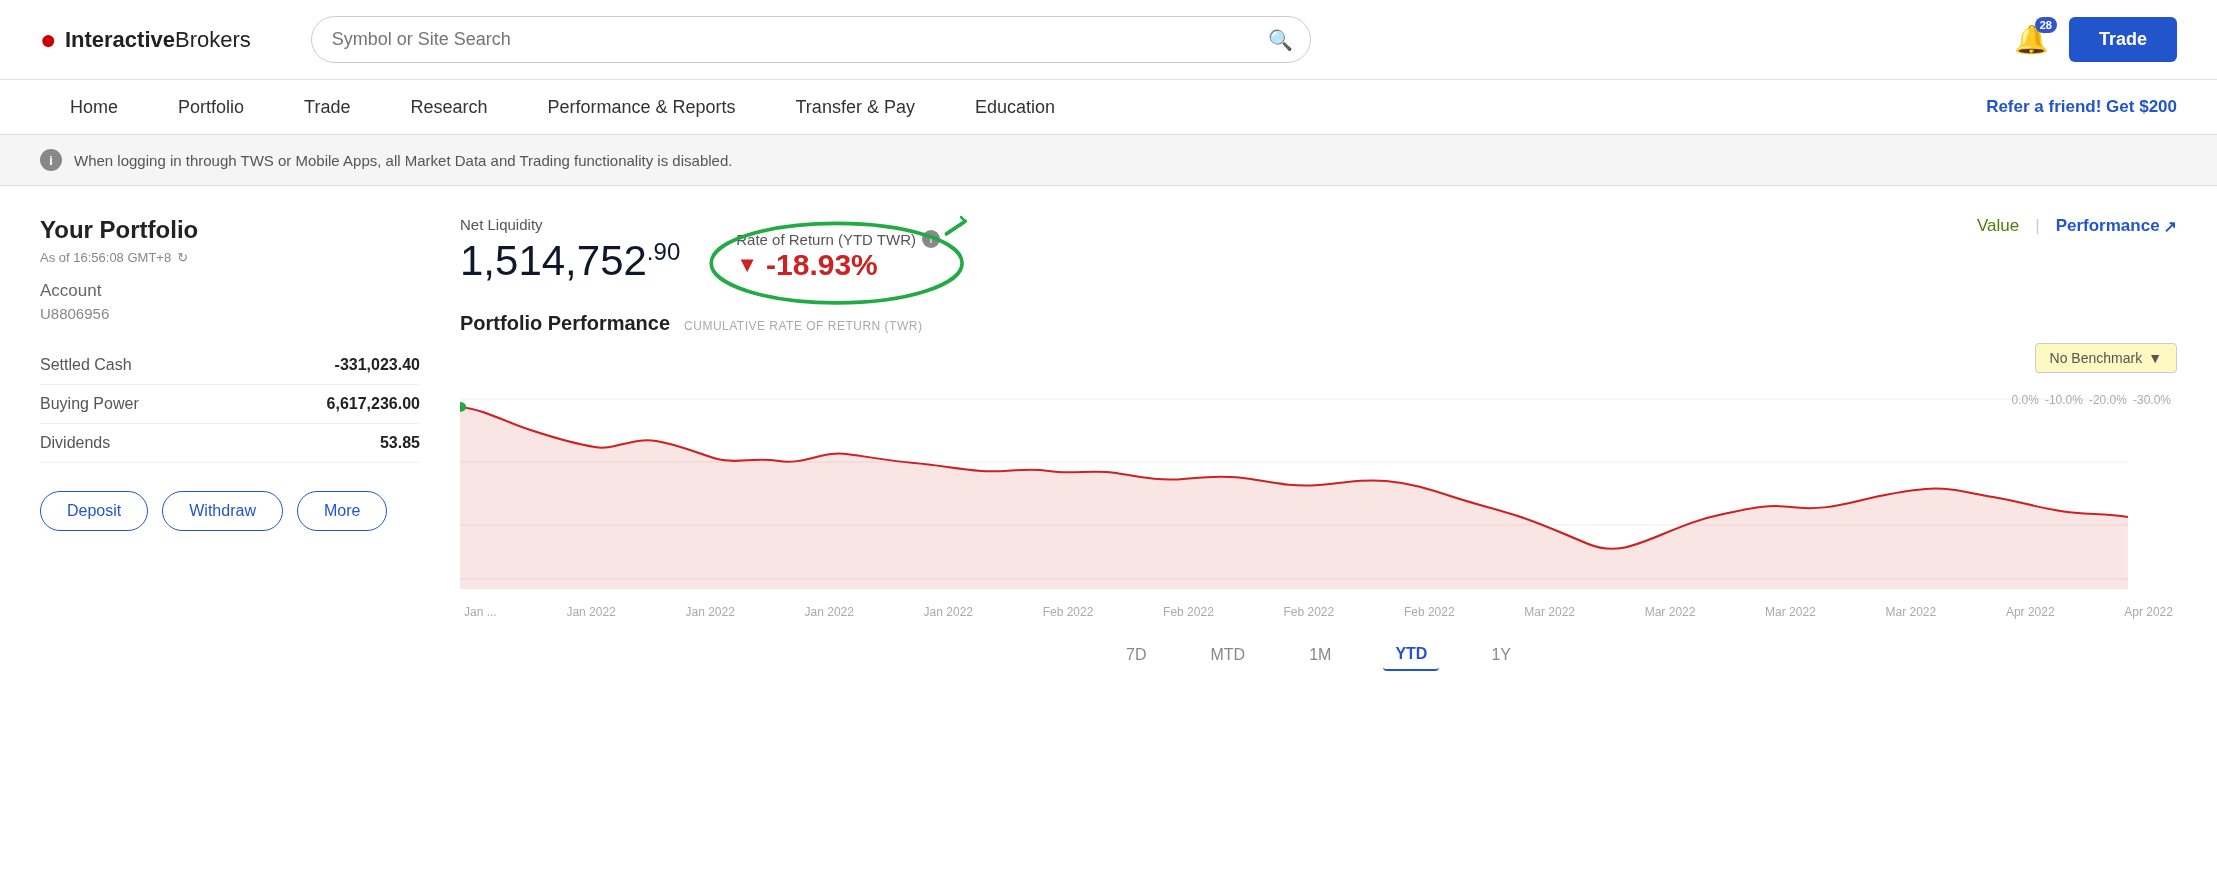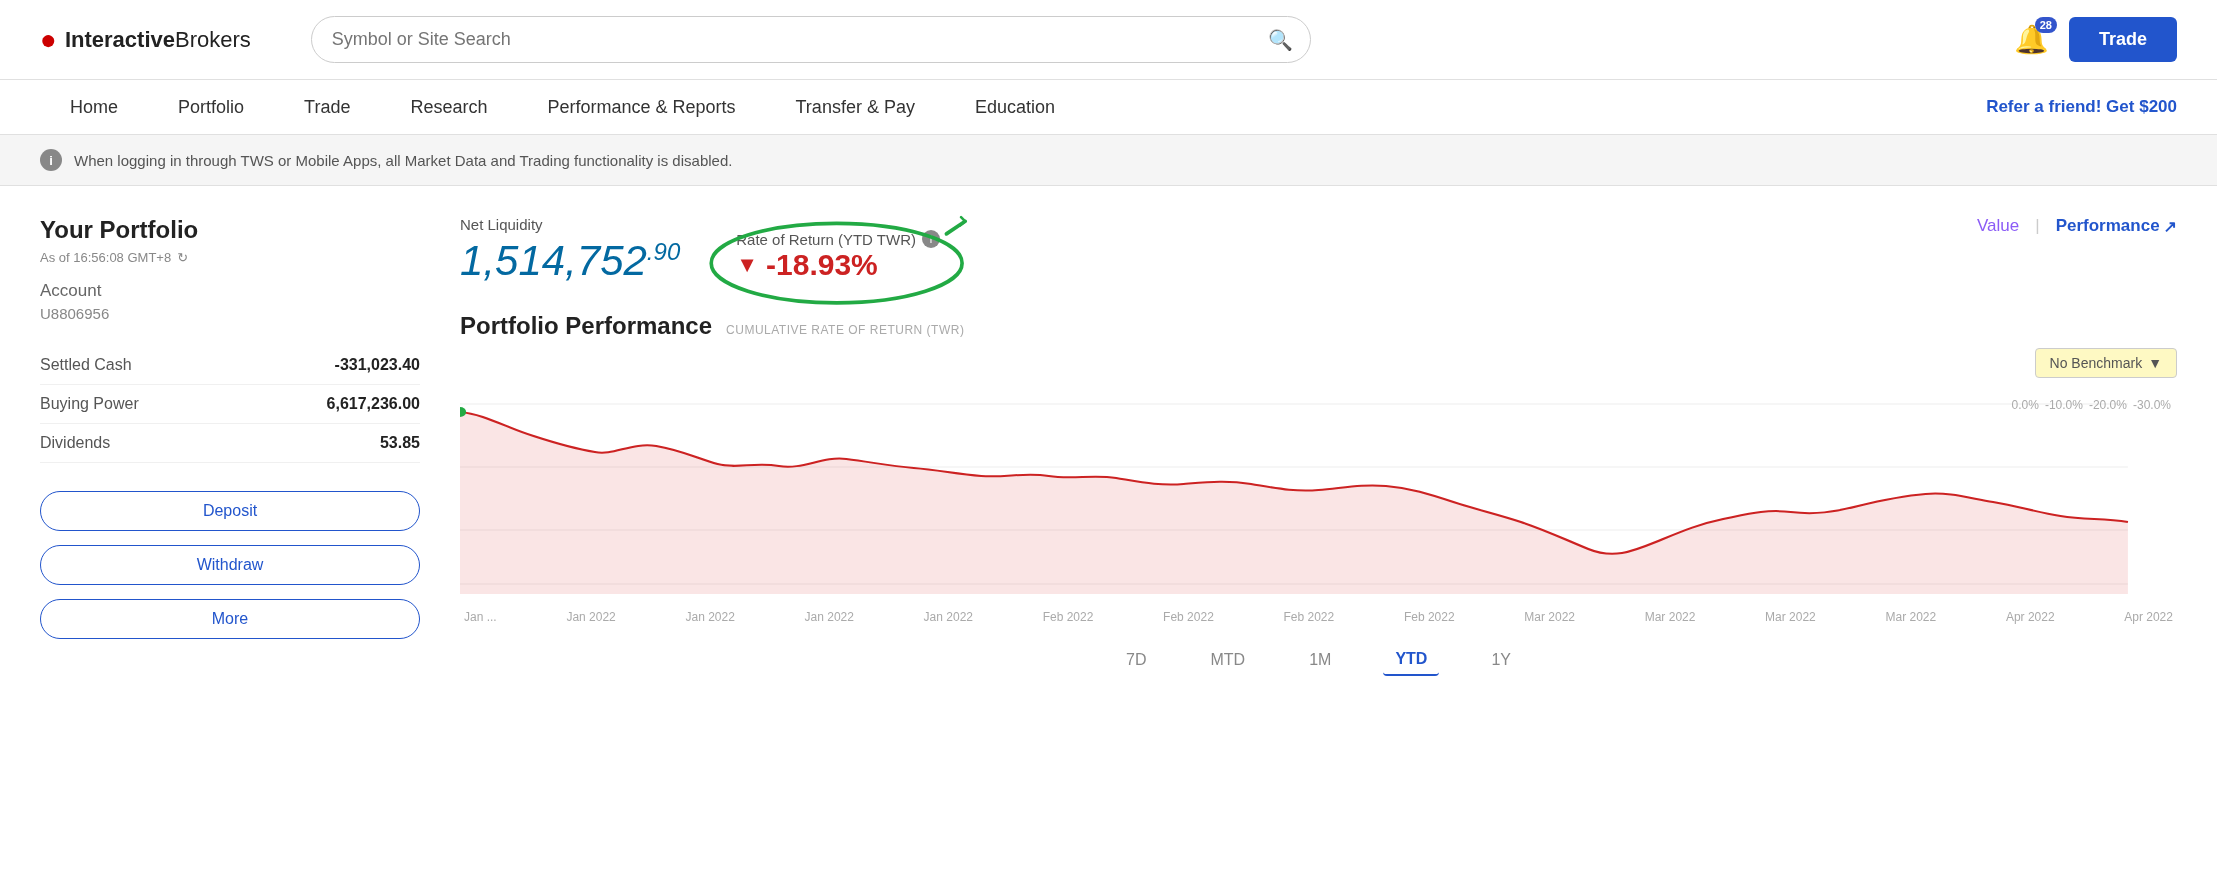"Value" .view-value { color: #8b5cf6 -> #4d7c0f }
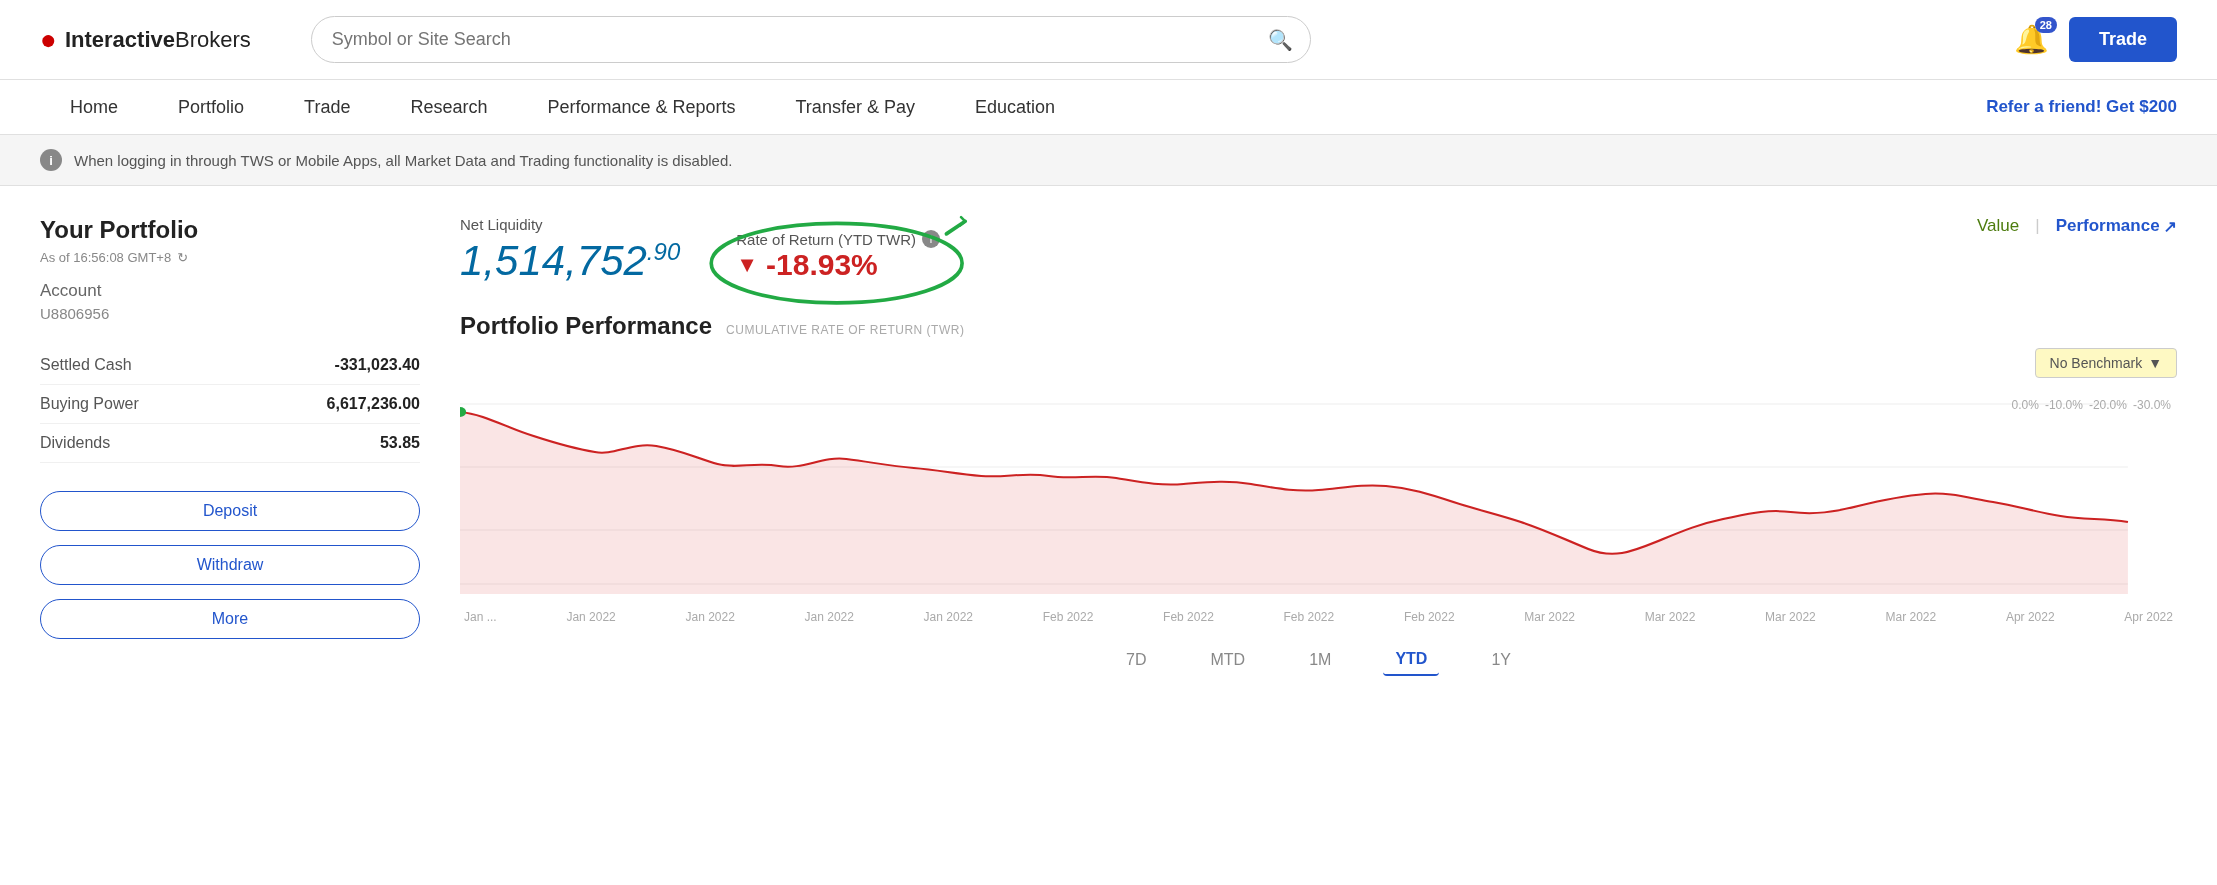"1,514,752.90" .net-liq-value { color: #0369a1 -> #0f172a; font-style: italic -> none }
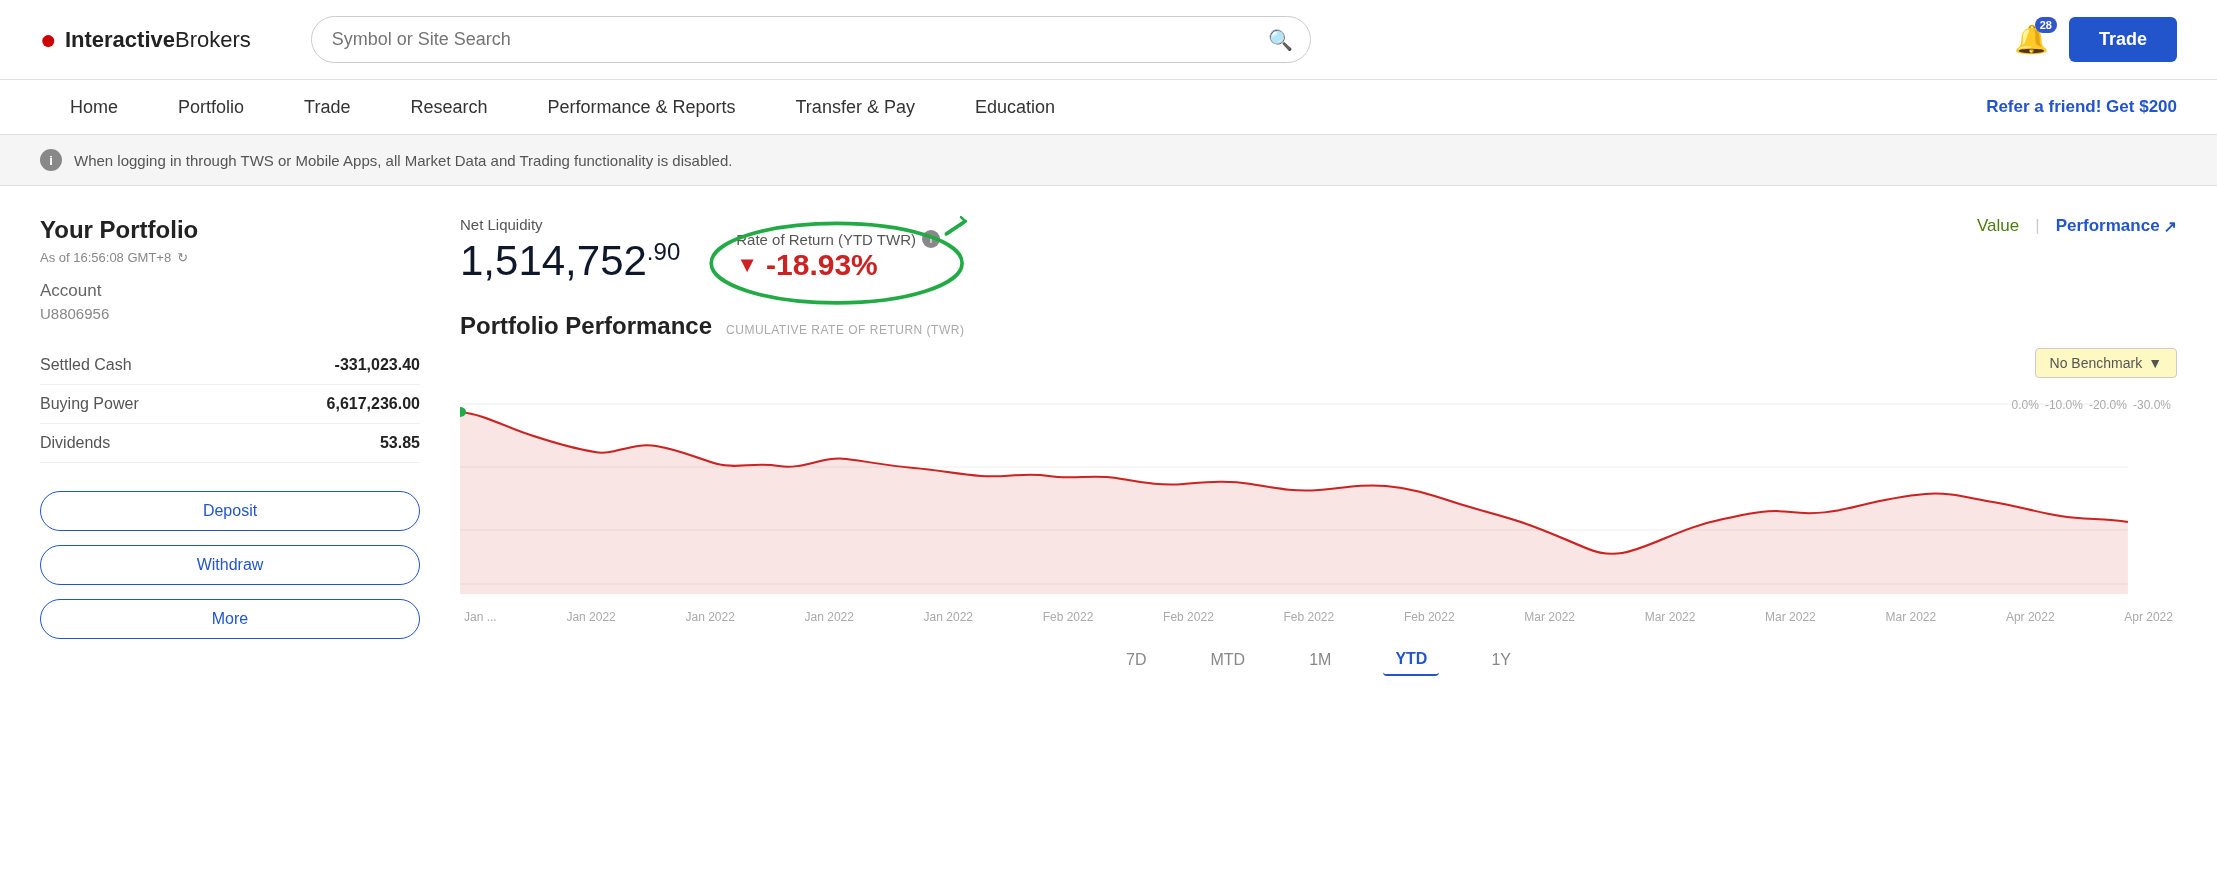"Portfolio Performance" .perf-title { font-size: 24px -> 20px }
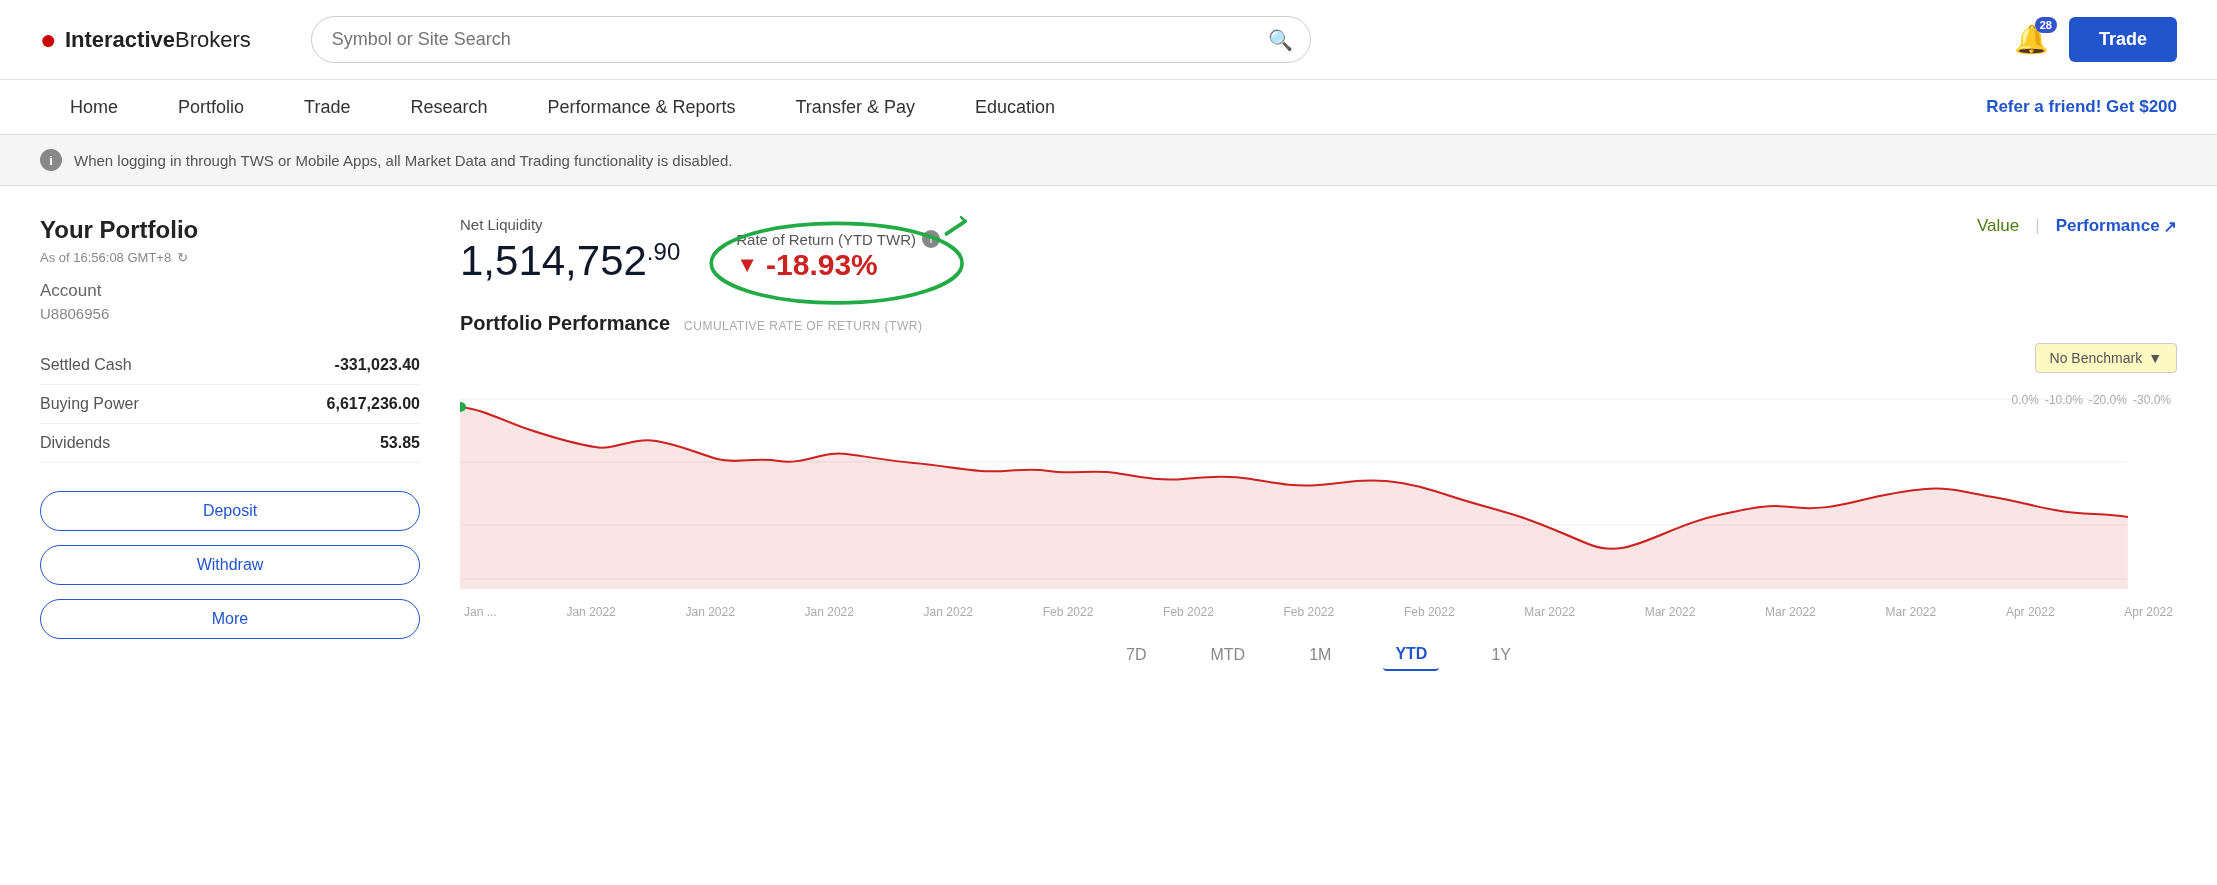"Deposit" .action-buttons { flex-direction: column -> none }
